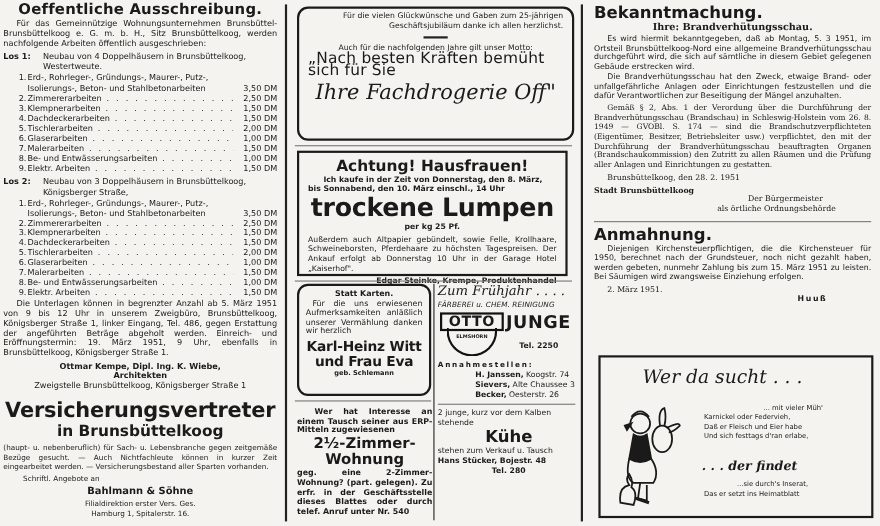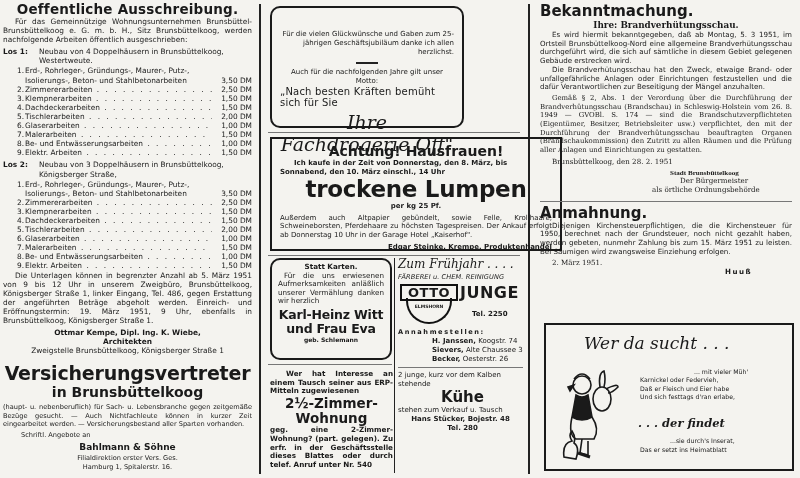"Für die vielen Glückwünsche und" .off-box { padding: 22px 8px -> 2px 8px; width: 194px -> 252px }
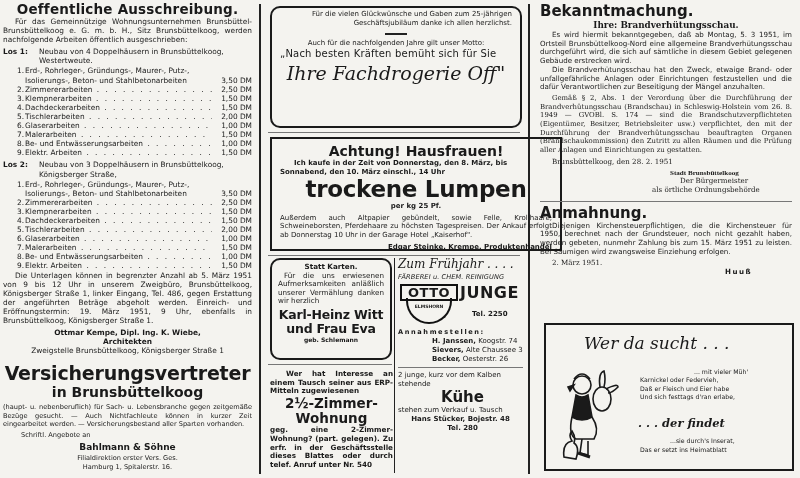"„Nach besten Kräften bemüht sich" .off-motto { font-size: 10px -> 14px }
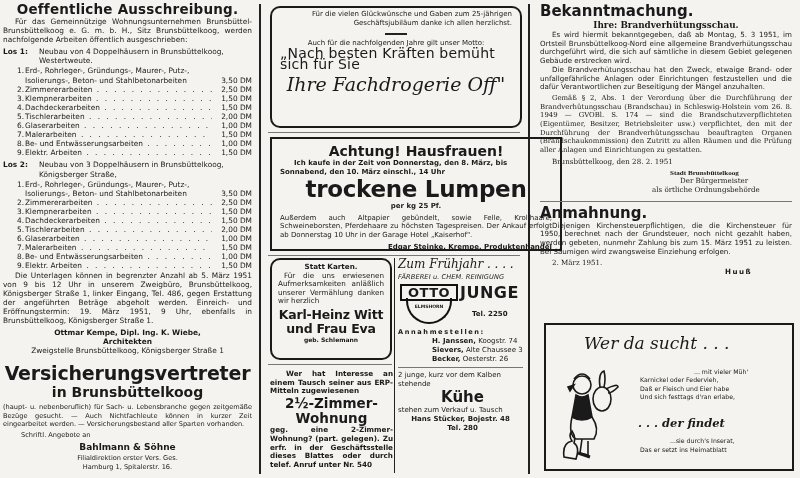"Achtung! Hausfrauen!" .ach-box { width: 292px -> 246px }
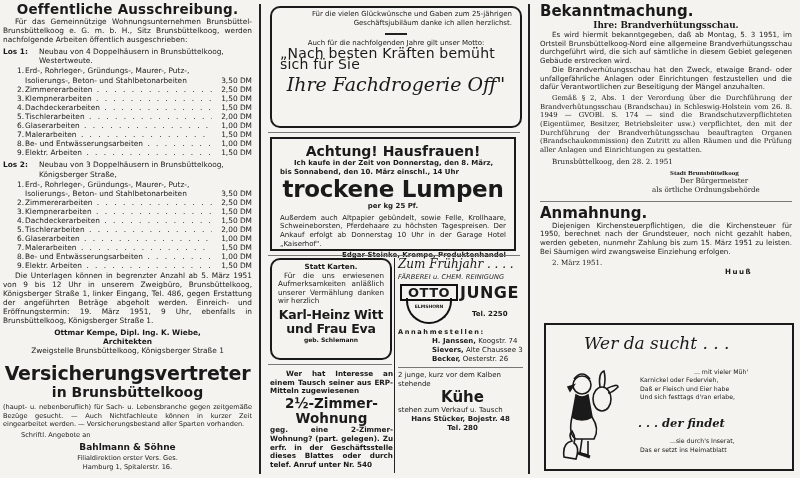"Stadt Brunsbüttelkoog" div.serif { font-family: Liberation Serif, serif -> none; margin-left: 130px -> none }
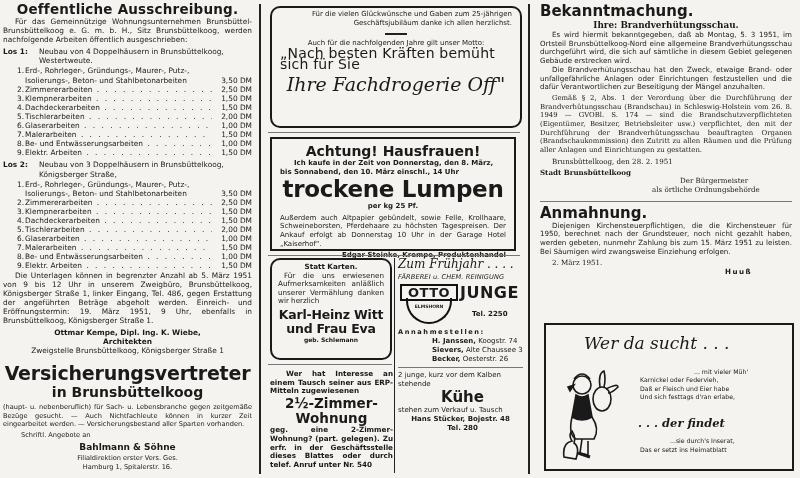"Hans Stücker, Bojestr. 48" div.b { text-align: center -> left }
